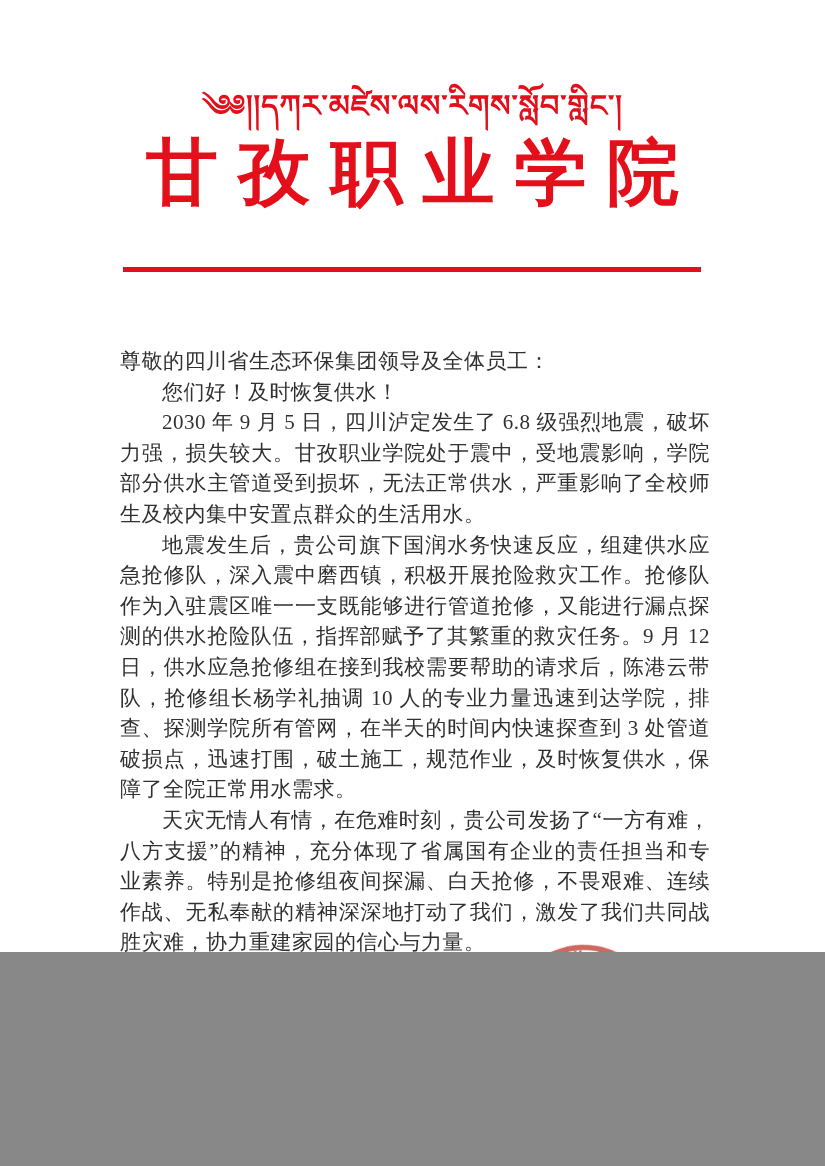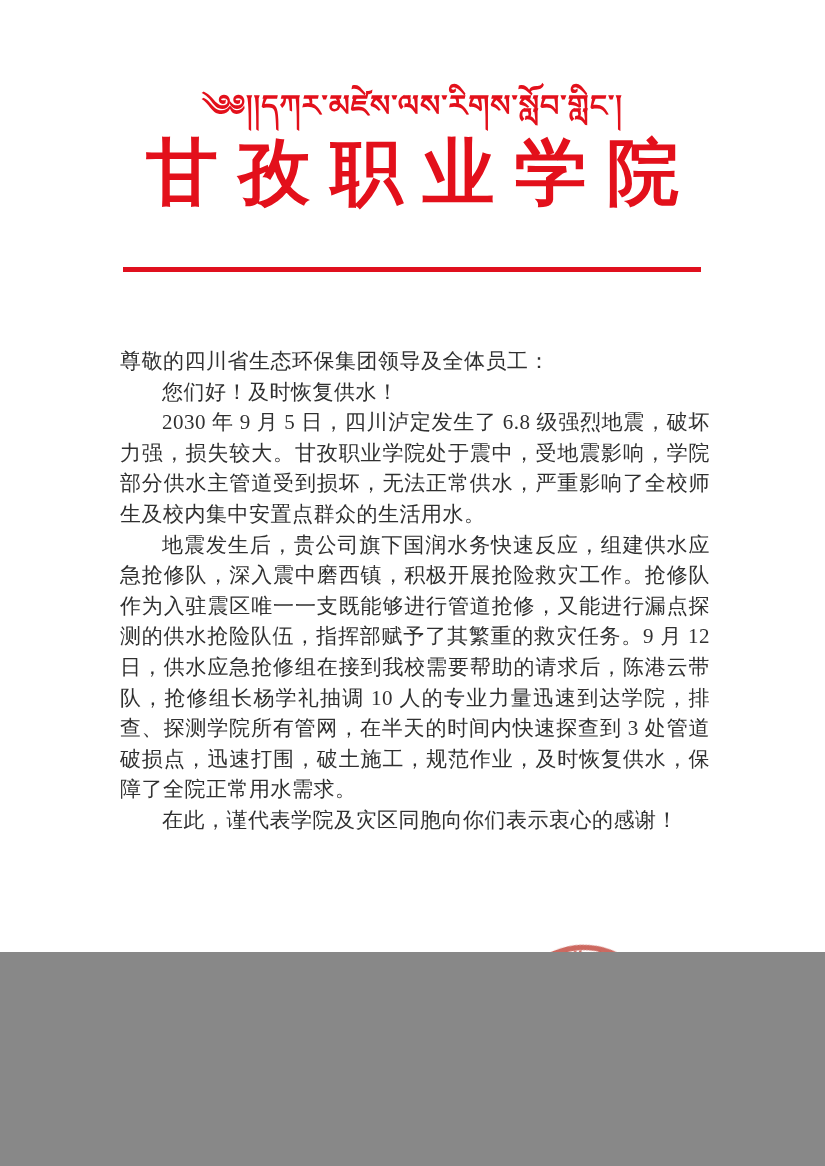"天灾无情人有情，在危难时刻，贵公司发扬了“一方有难，八方支援”的精神，充分体现了" p.indent { html: none -> <p>天灾无情人有情，在危难时刻，贵公司发扬了“一方有难，八方支援”的精神，充分体现了省属国有企业的责任担当和专业素养。特别是抢修组夜间探漏、白天抢修，不畏艰难、连续作战、无私奉献的精神深深地打动了我们，激发了我们共同战胜灾难，协力重建家园的信心与力量。</p> }
